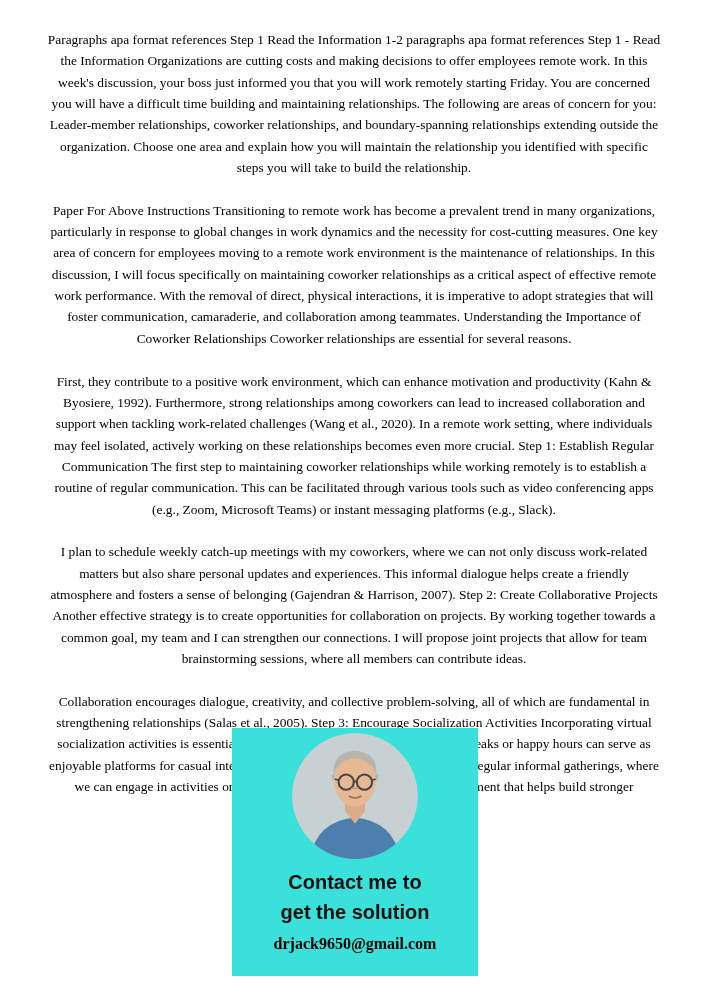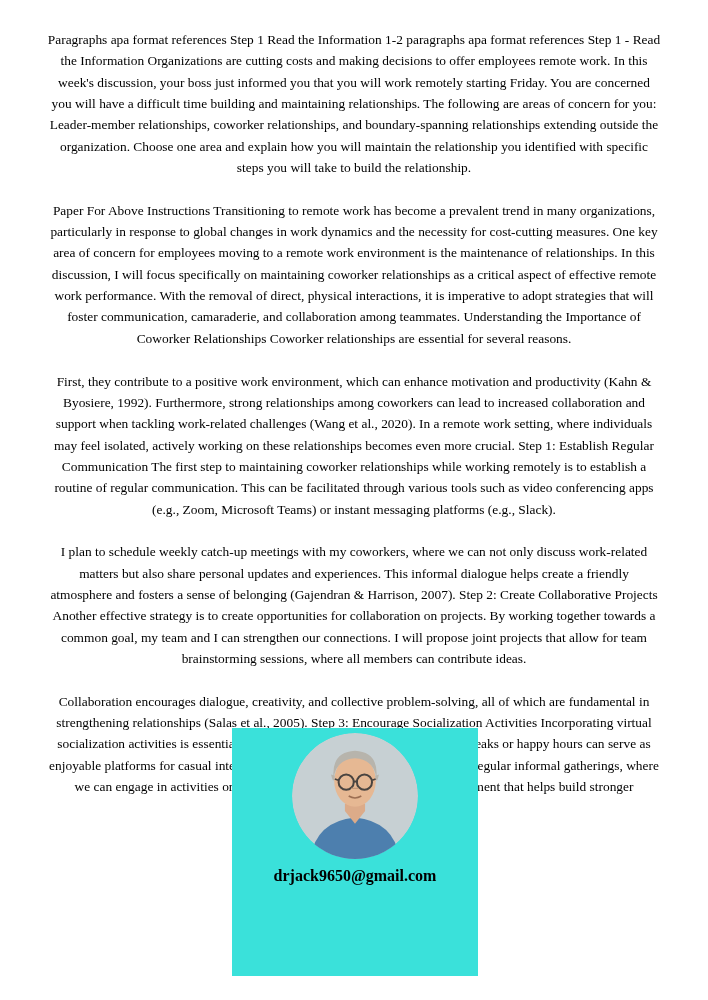"Contact me to" div.promo-line { html: none -> <div>Contact me to</div> }
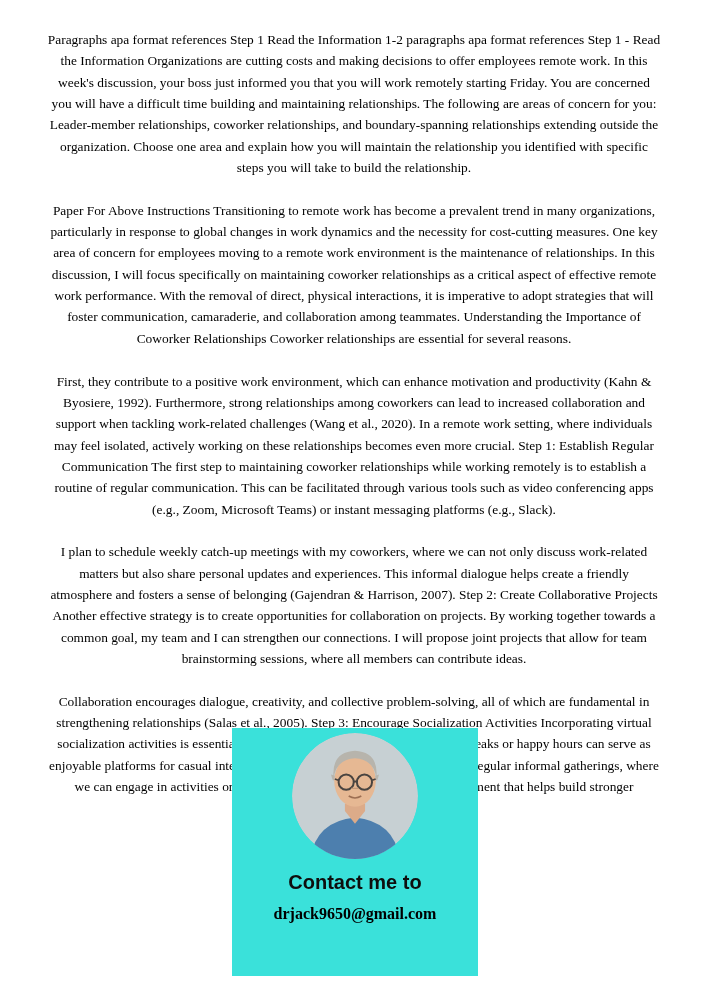"get the solution" div.promo-line { html: none -> <div>get the solution</div> }
